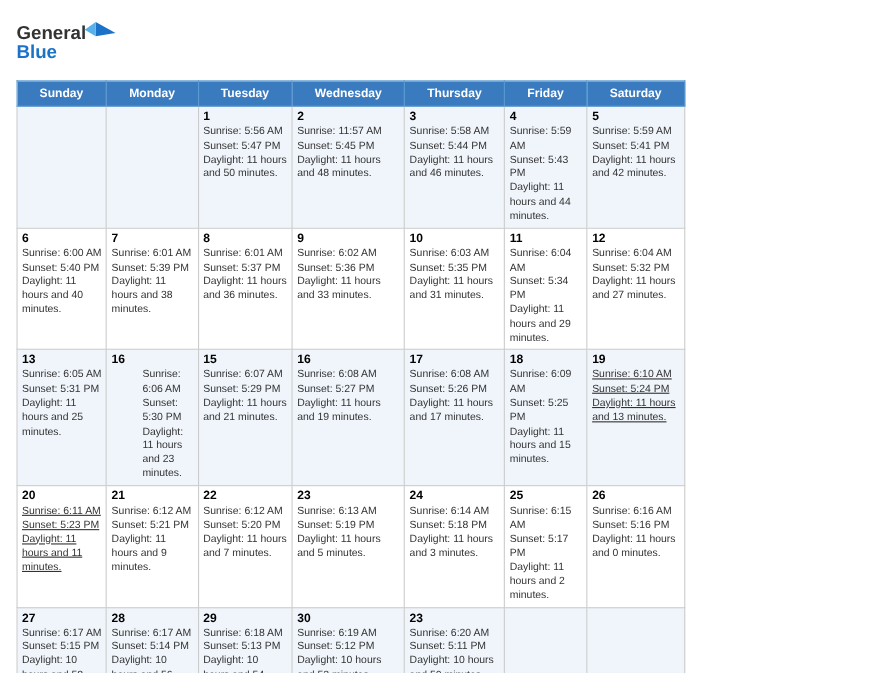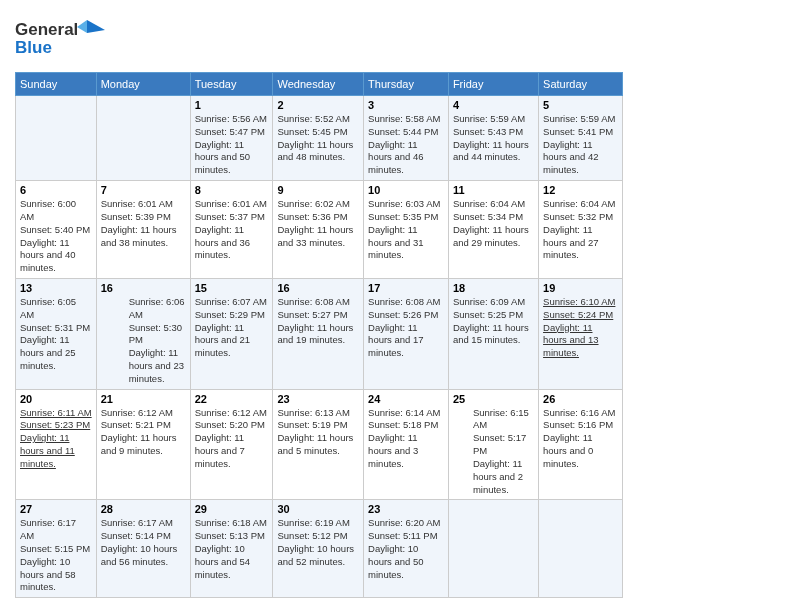"Sunday" th { font-weight: normal -> bold; padding: 5px 4px -> 5px 20px }
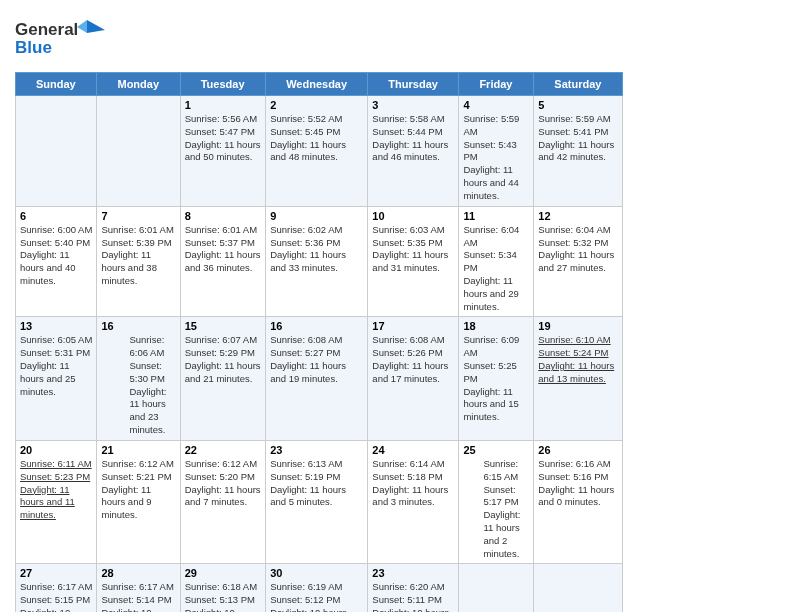"Sunrise: 5:52 AM" div.day-info { text: 5:52 -> 11:57 }
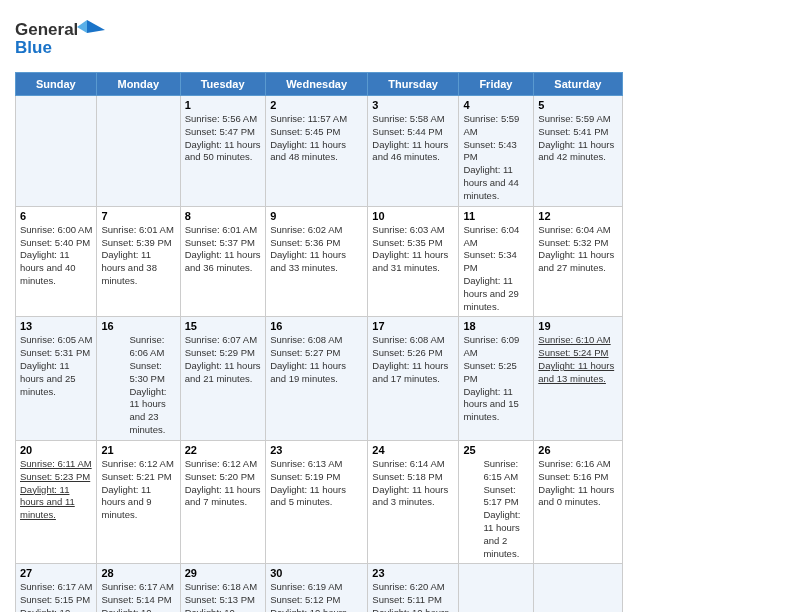"Sunrise: 6:15 AM" div.day-info { margin-left: 20px -> none }
